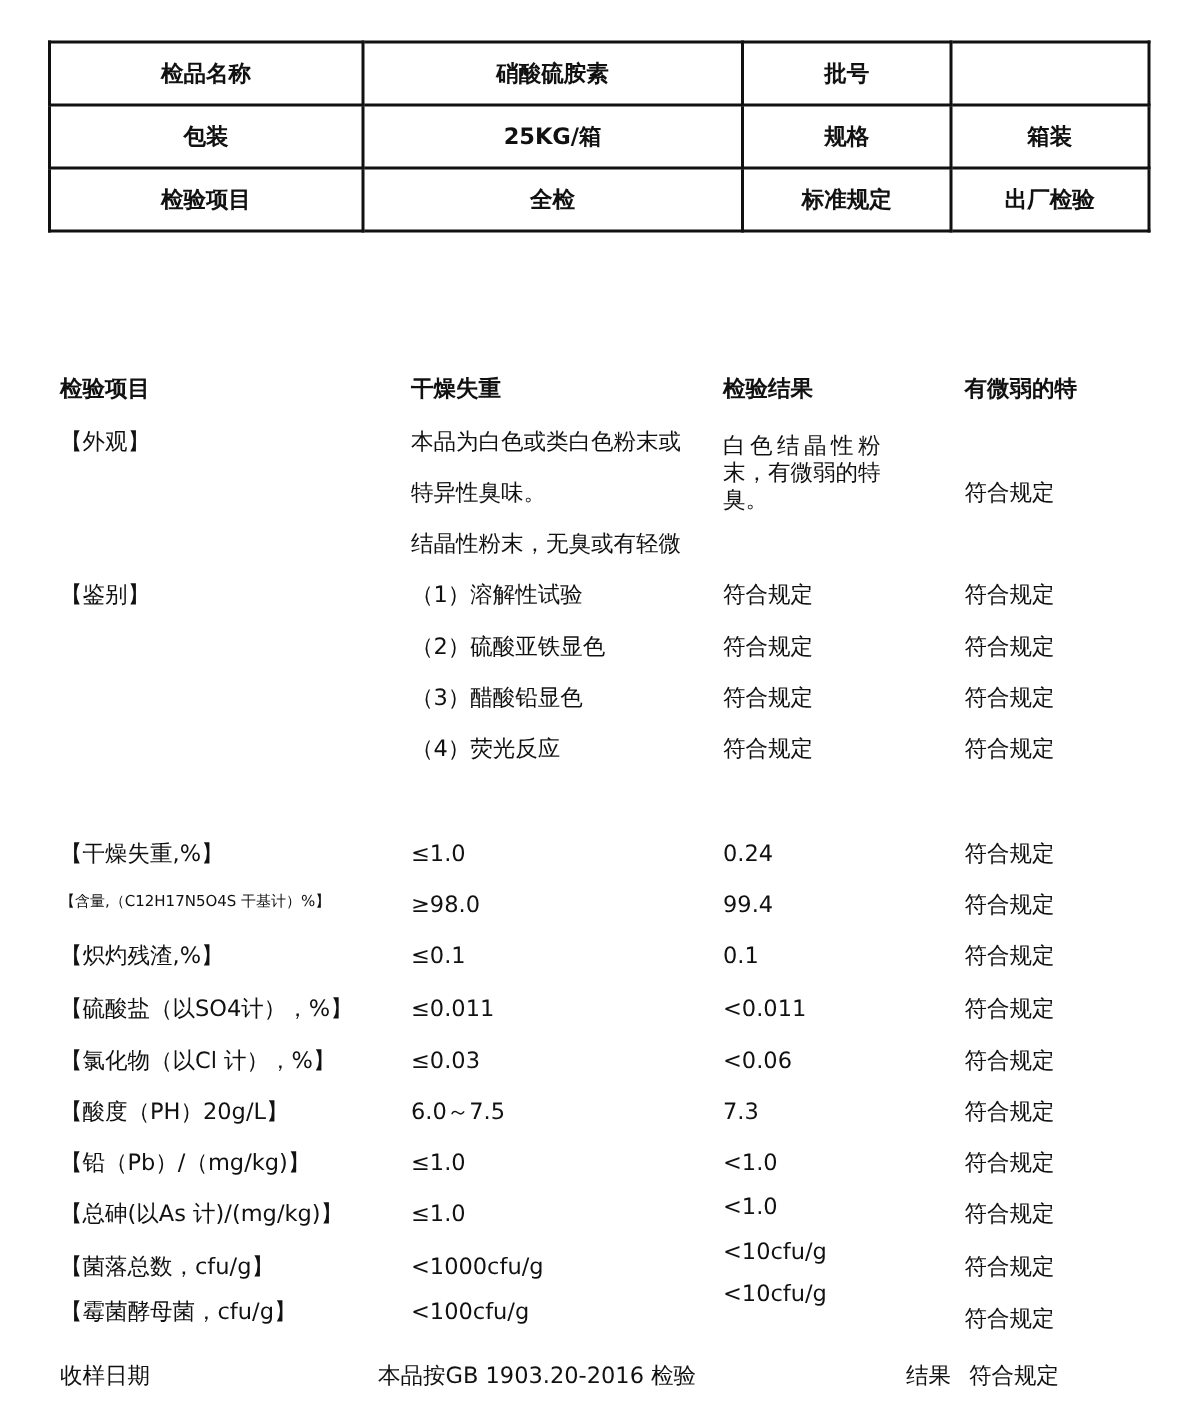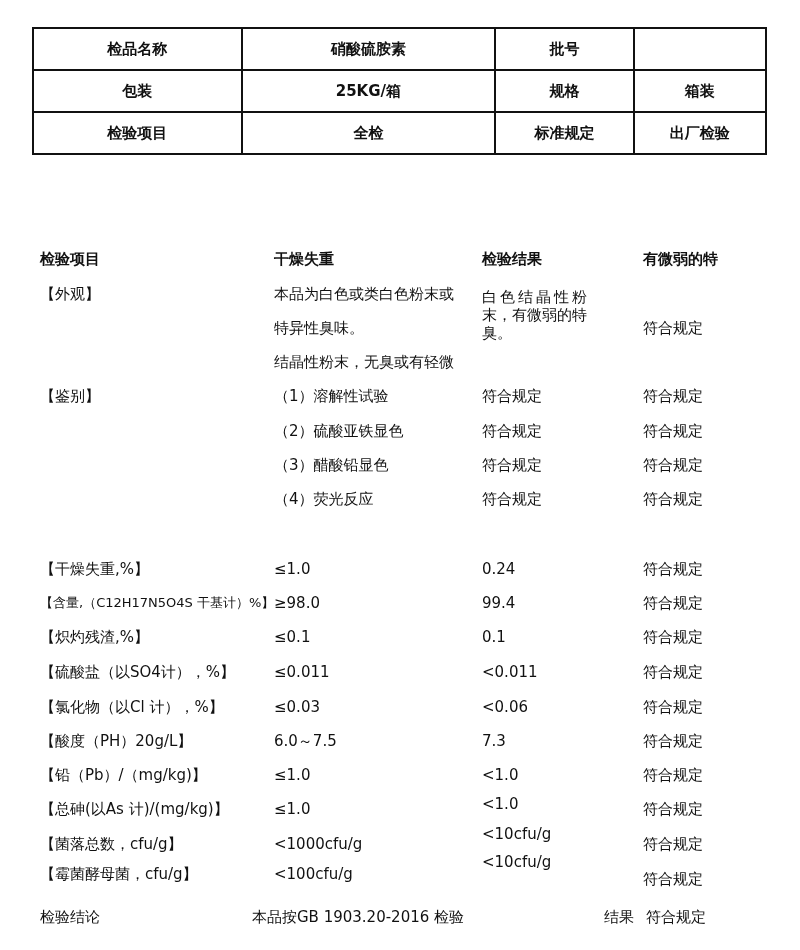"【含量,（C12H17N5O4S 干基计）%】" span.cell { font-size: 13px -> 10px }
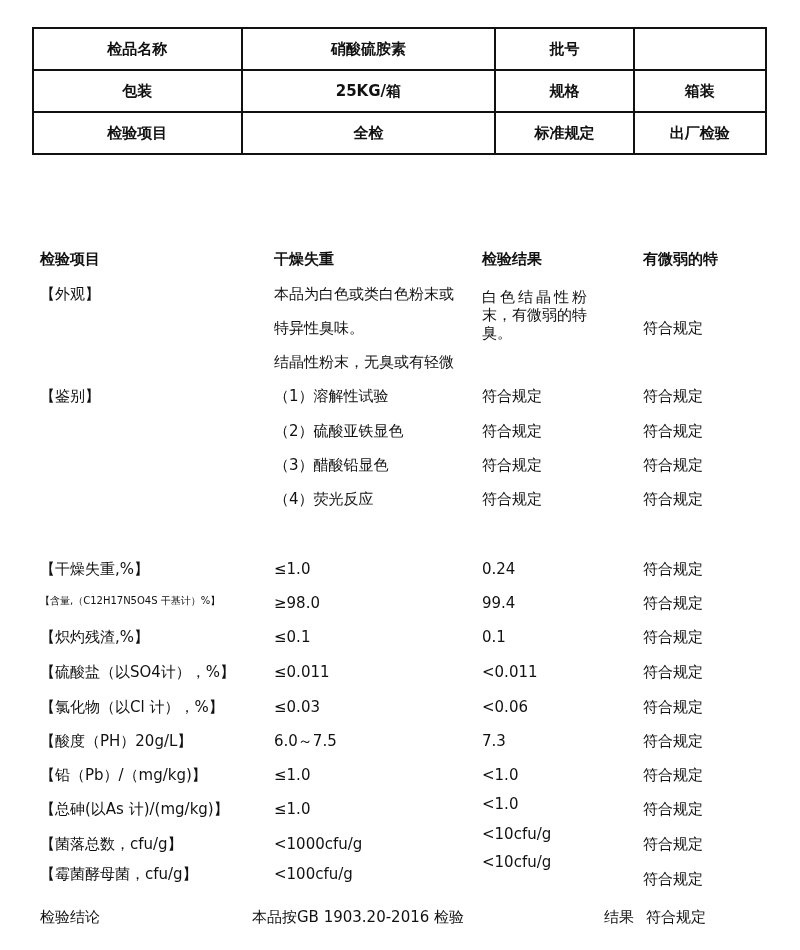"检验结论" span.cell { text: 检验结论 -> 收样日期 }
